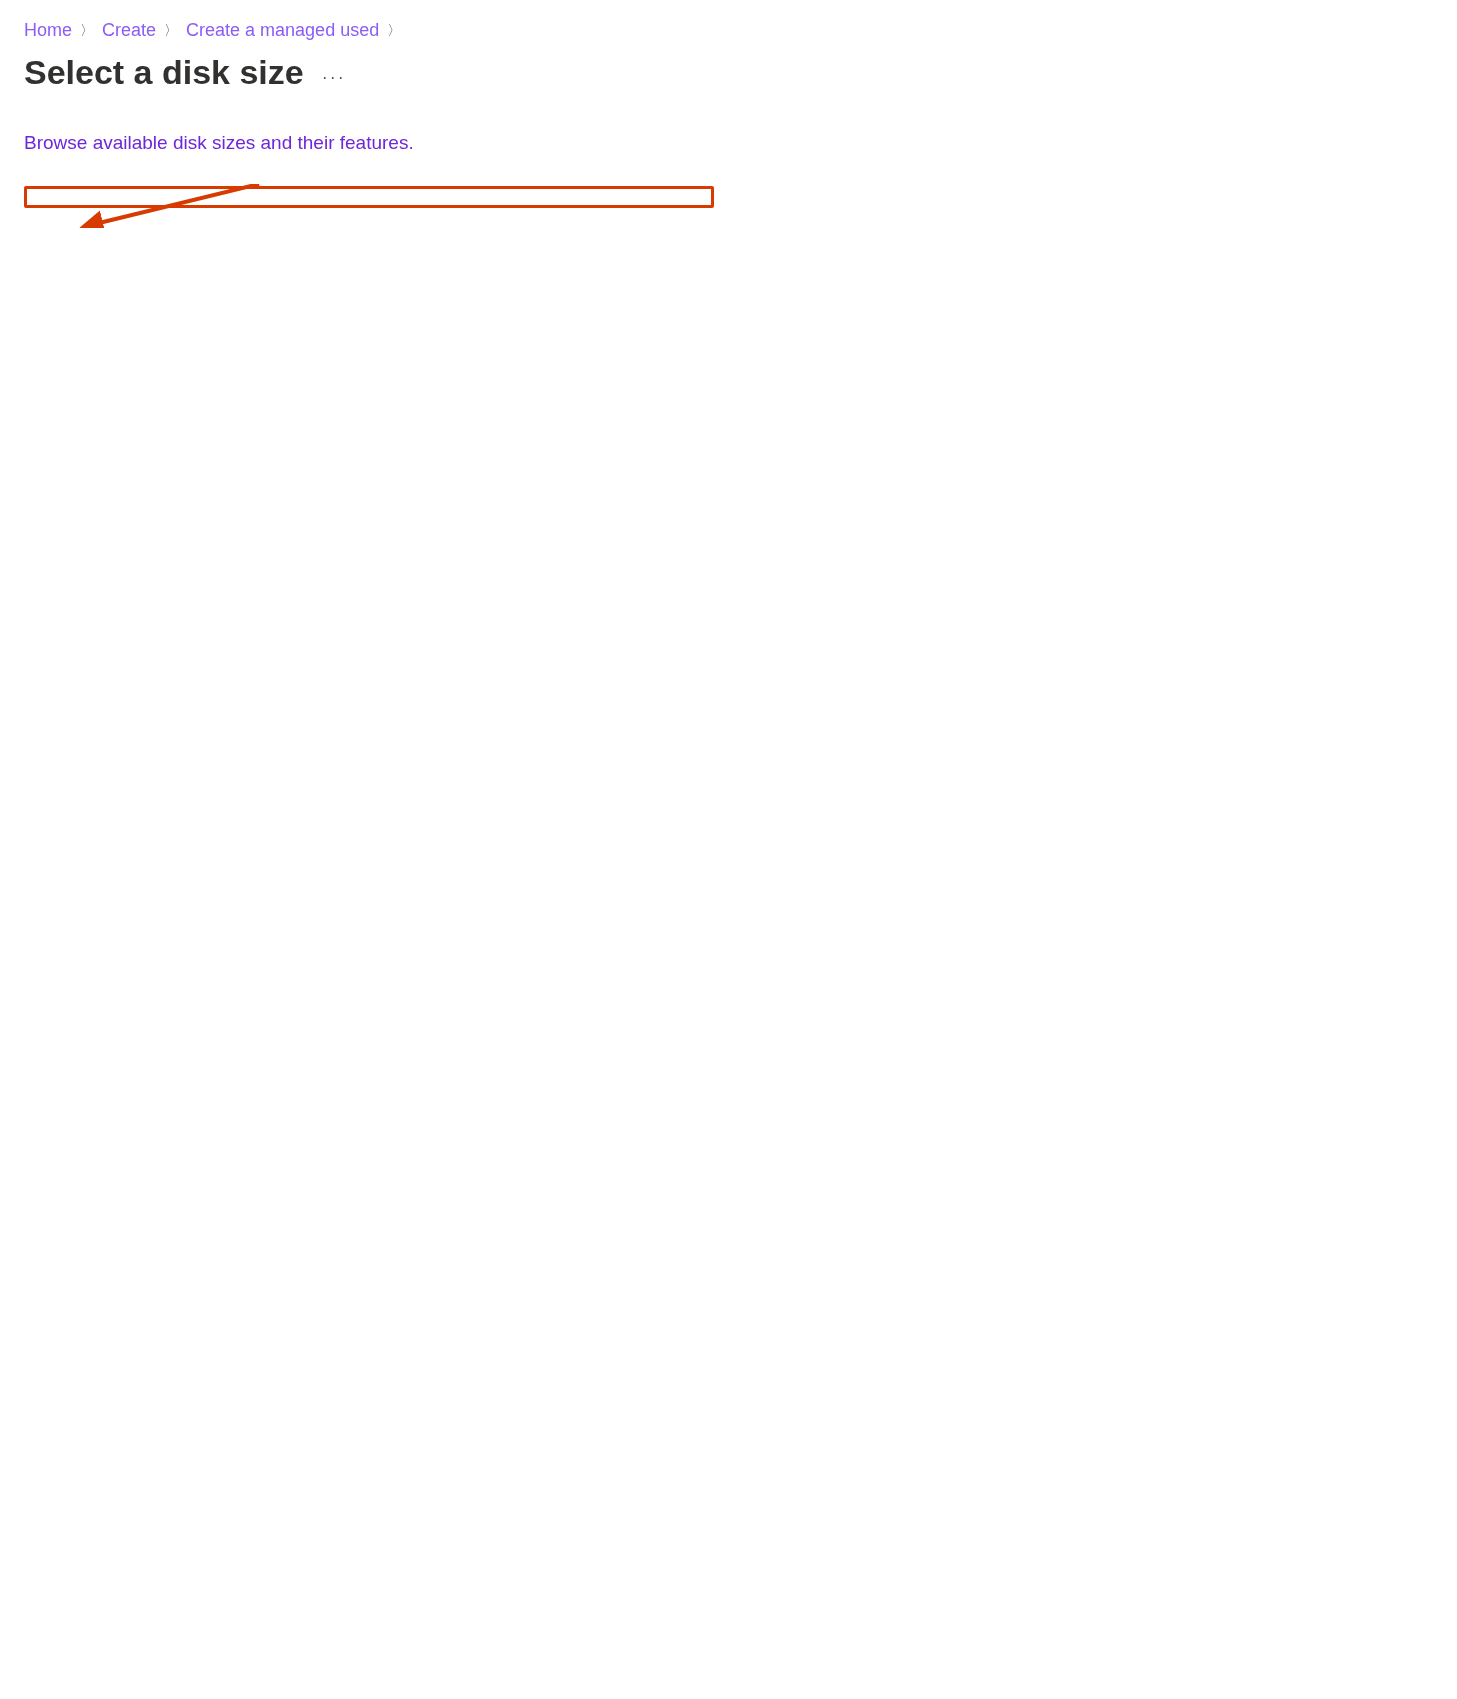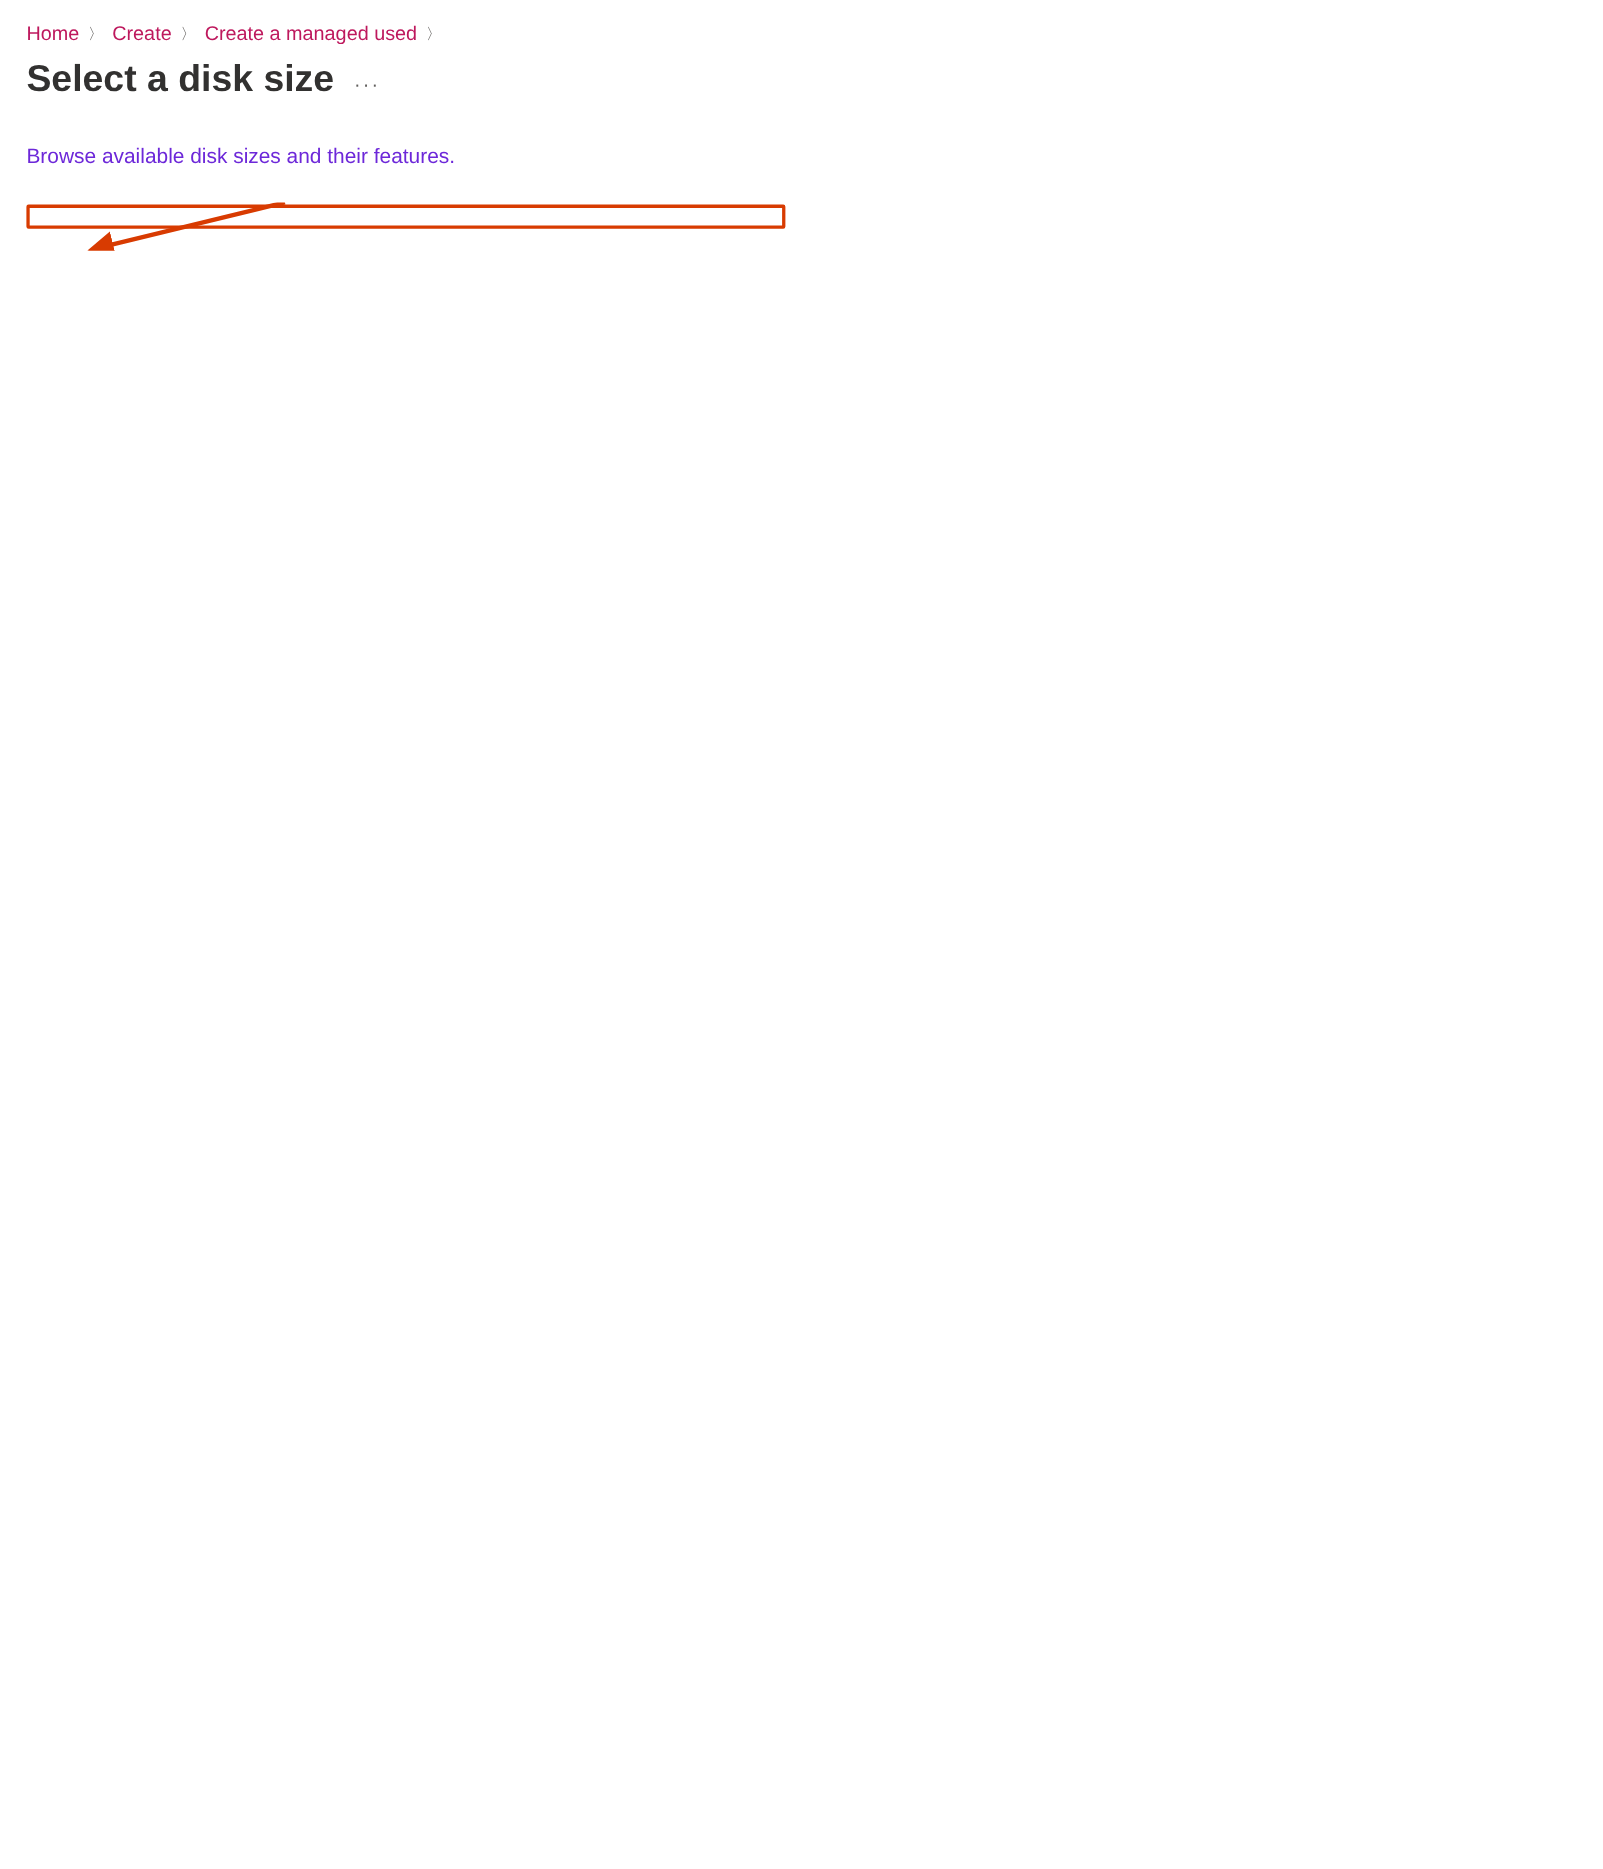"Home" .breadcrumb a { color: #be185d -> #8b5cf6 }
